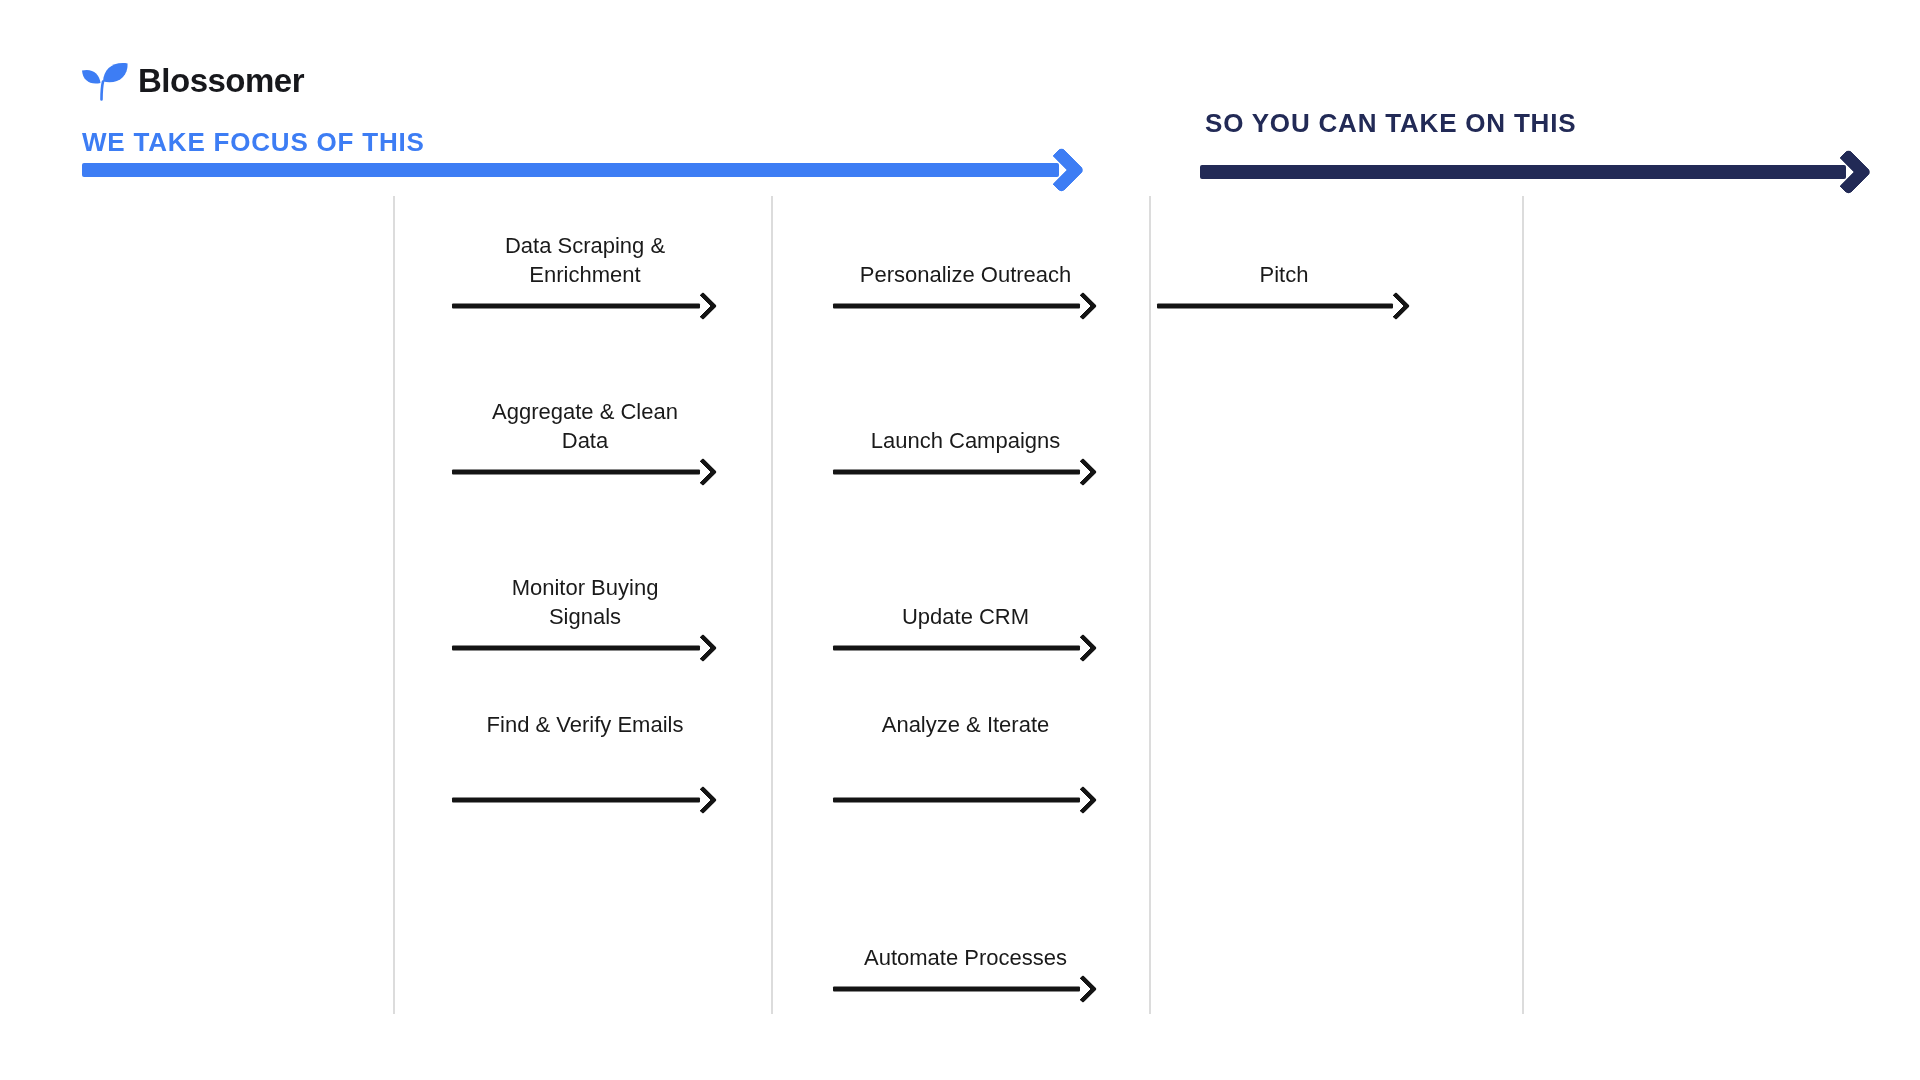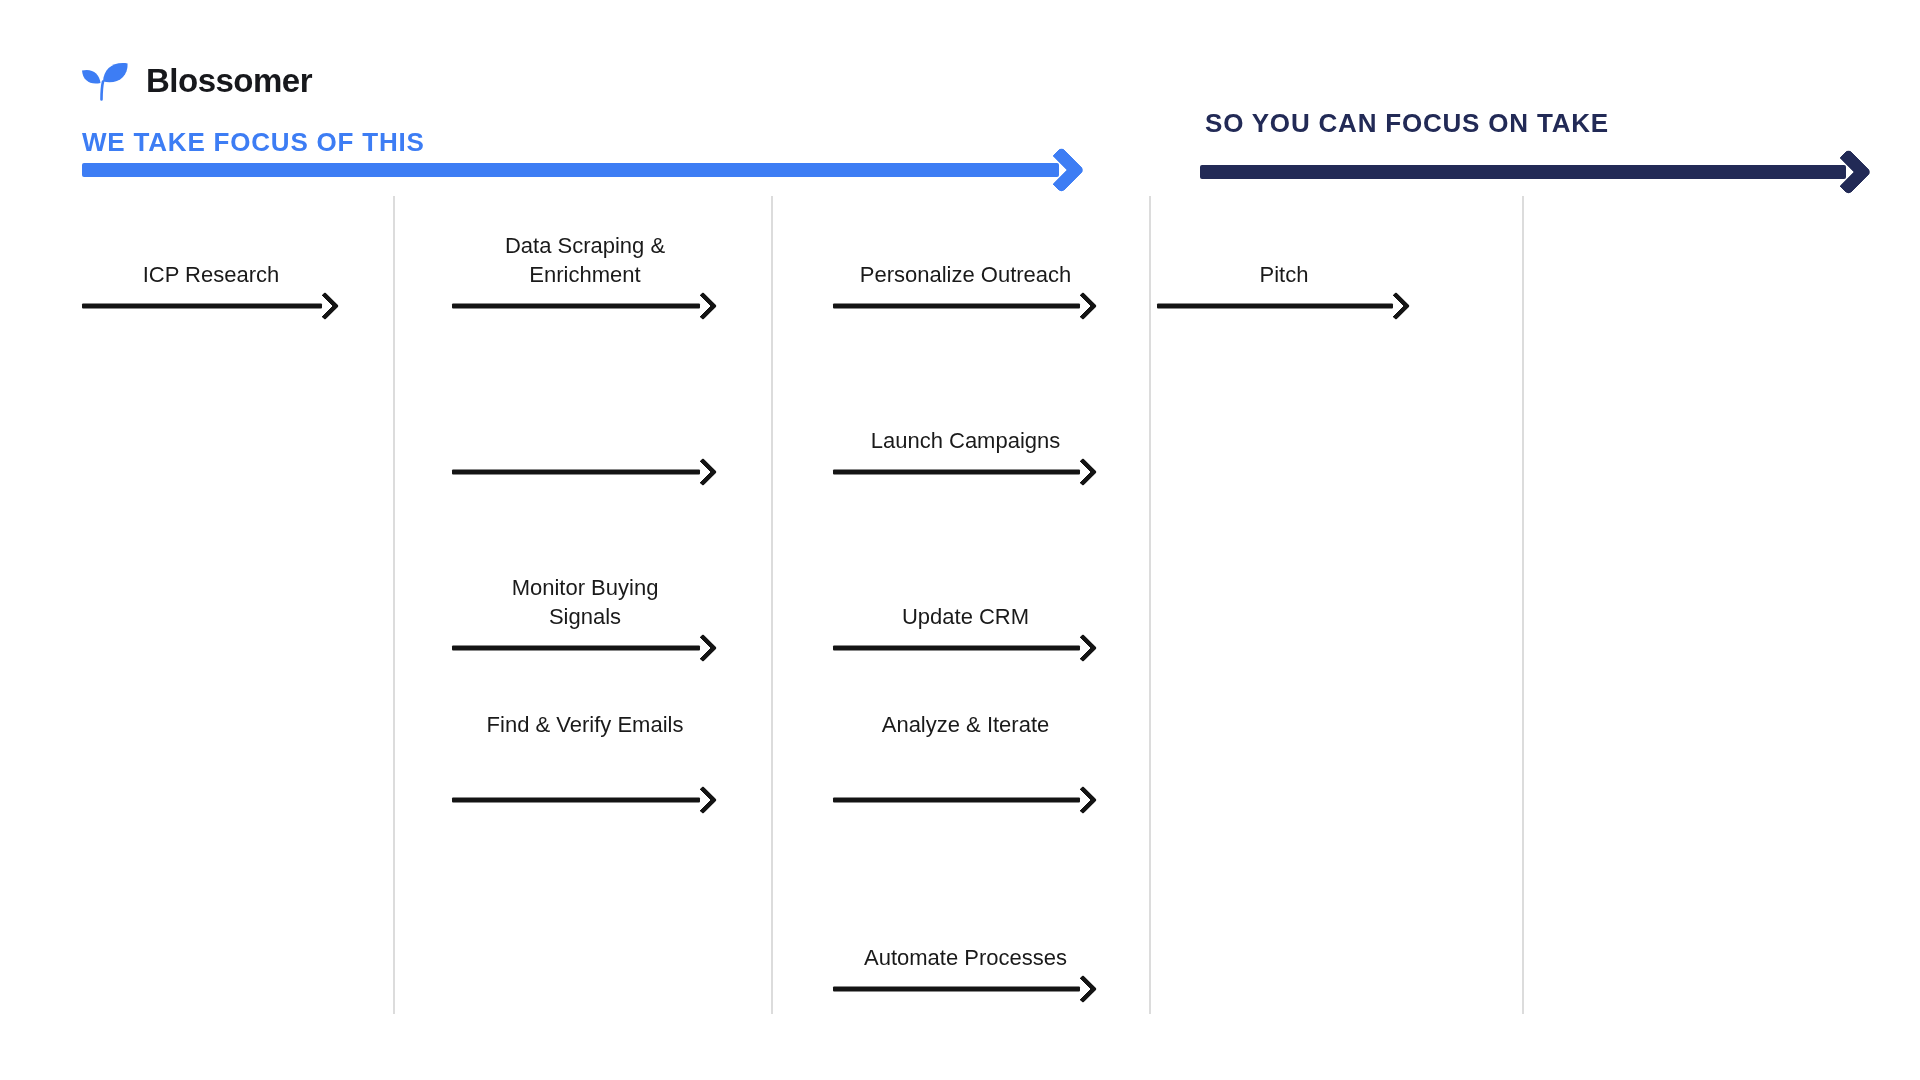"Blossomer" .brand { gap: 14px -> 6px }
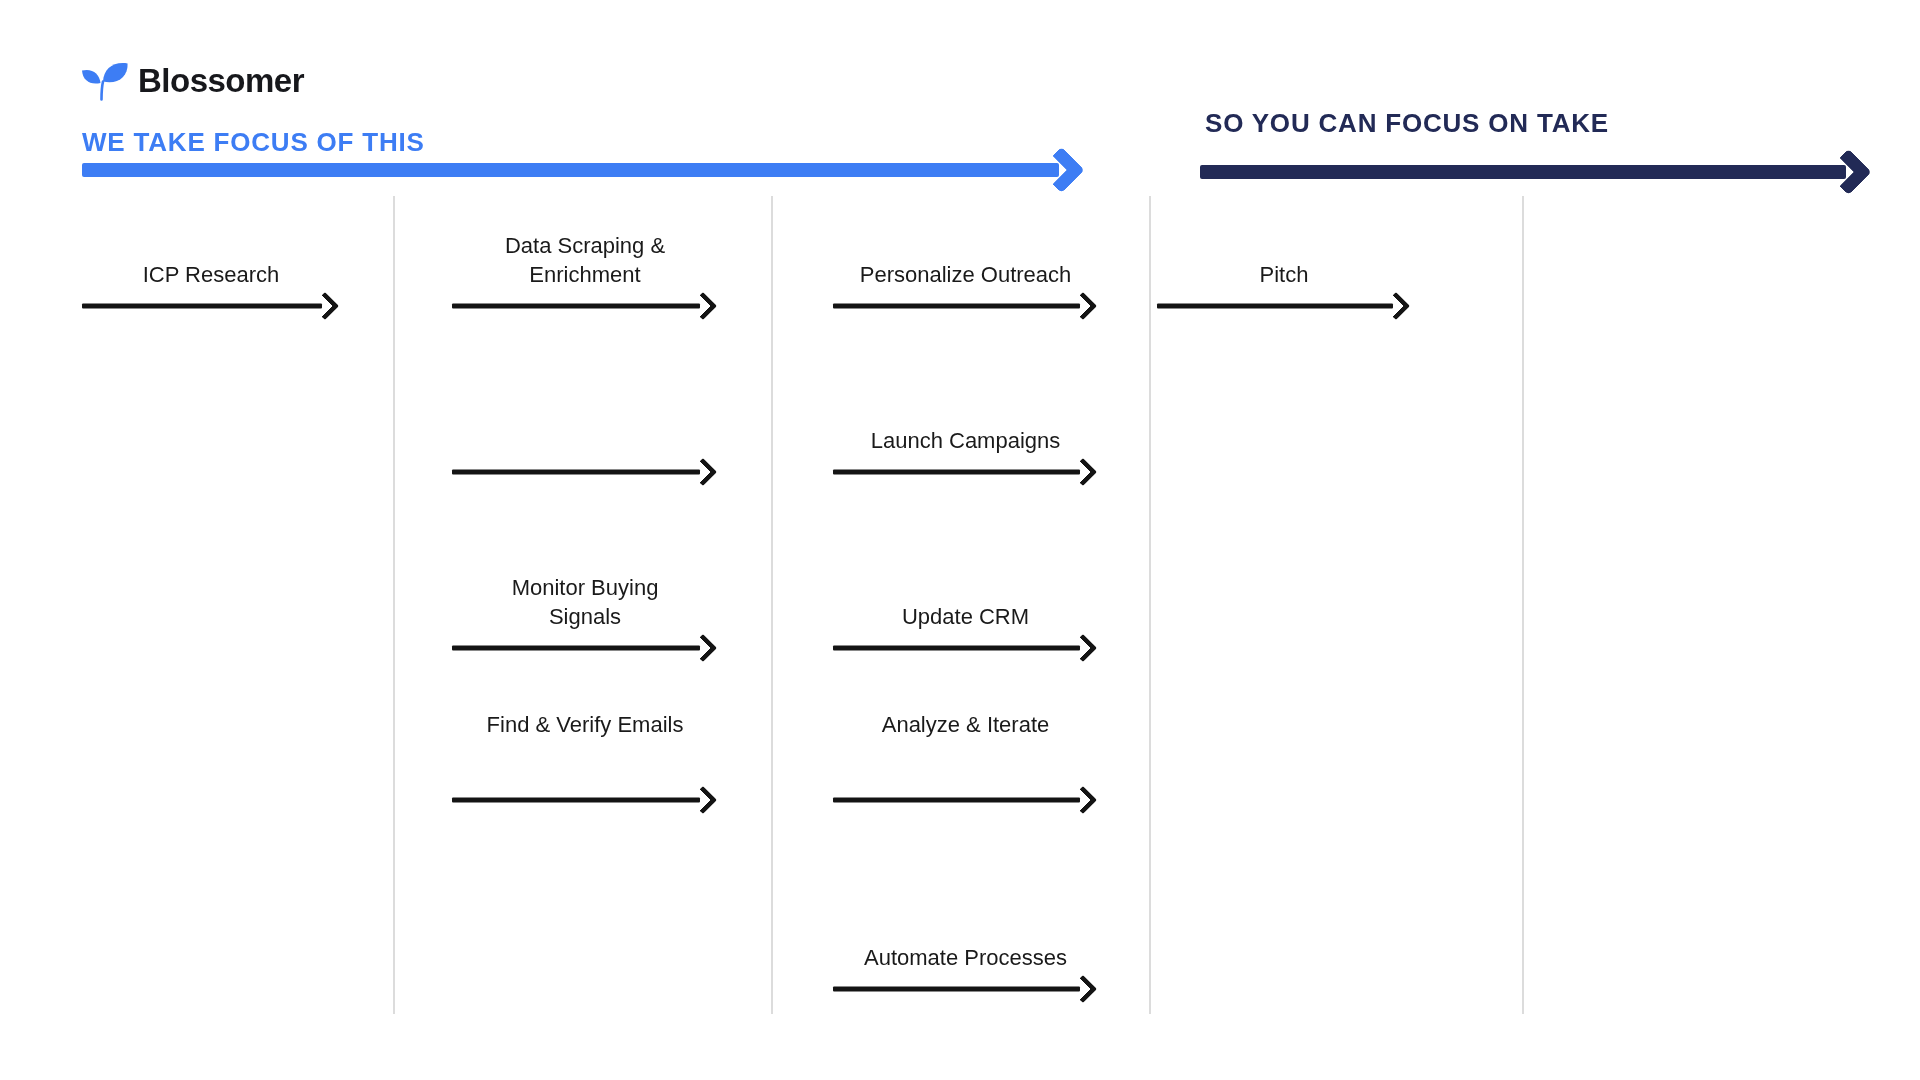"SO YOU CAN FOCUS ON" div.sec-title { text: FOCUS ON TAKE -> TAKE ON THIS }
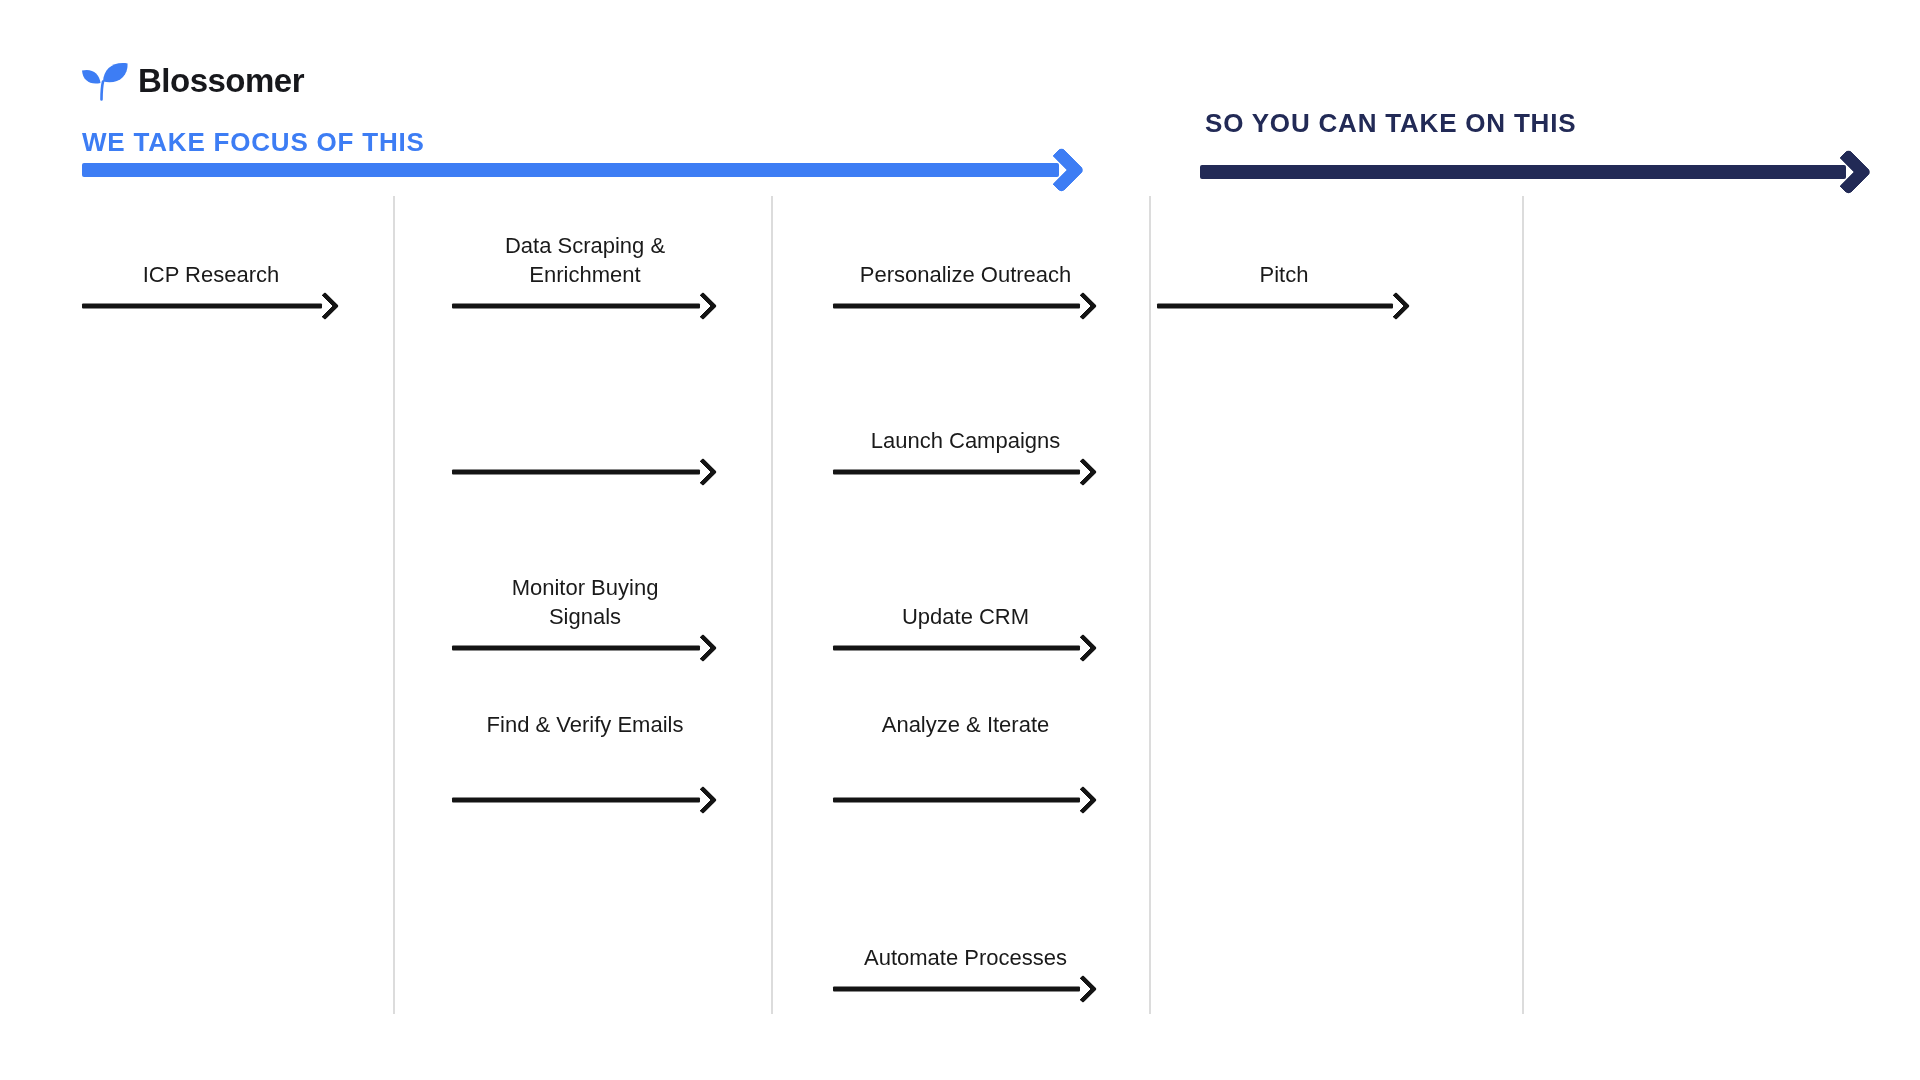"ICP Research" div.item { html: <div> <div>ICP Research</div> <div></div> </div> -> none }
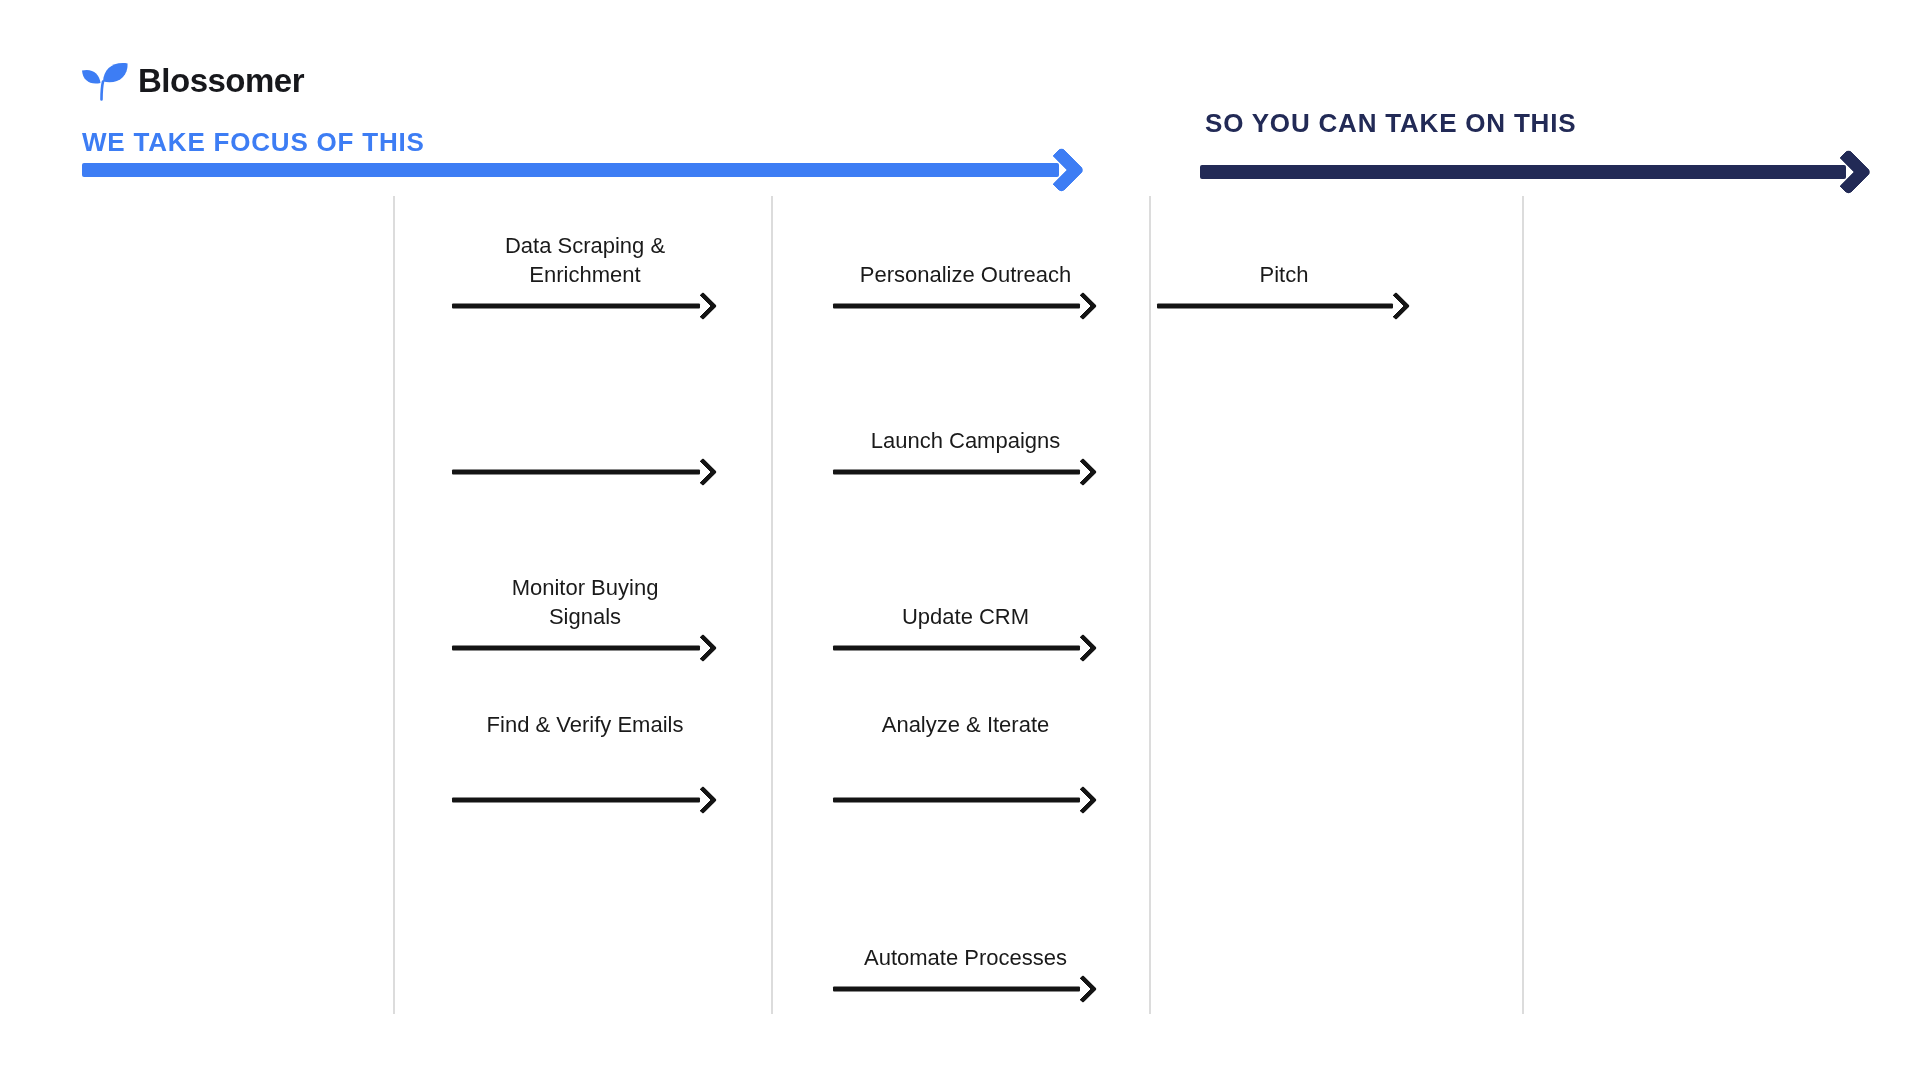"Aggregate & Clean Data" div.label { html: none -> <div>Aggregate &amp; Clean Data</div> }
